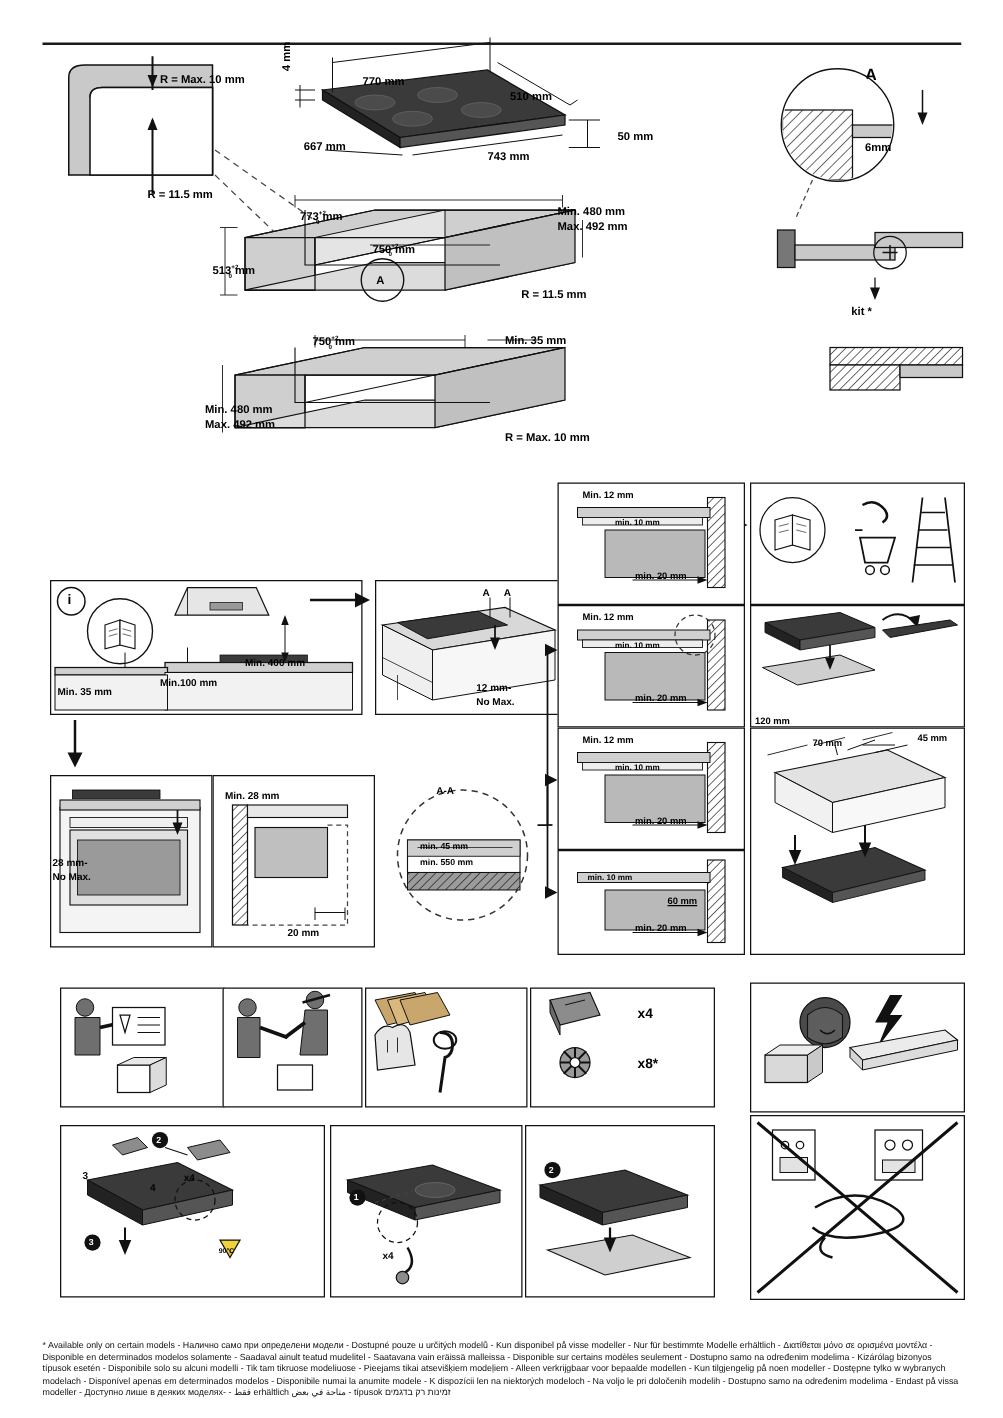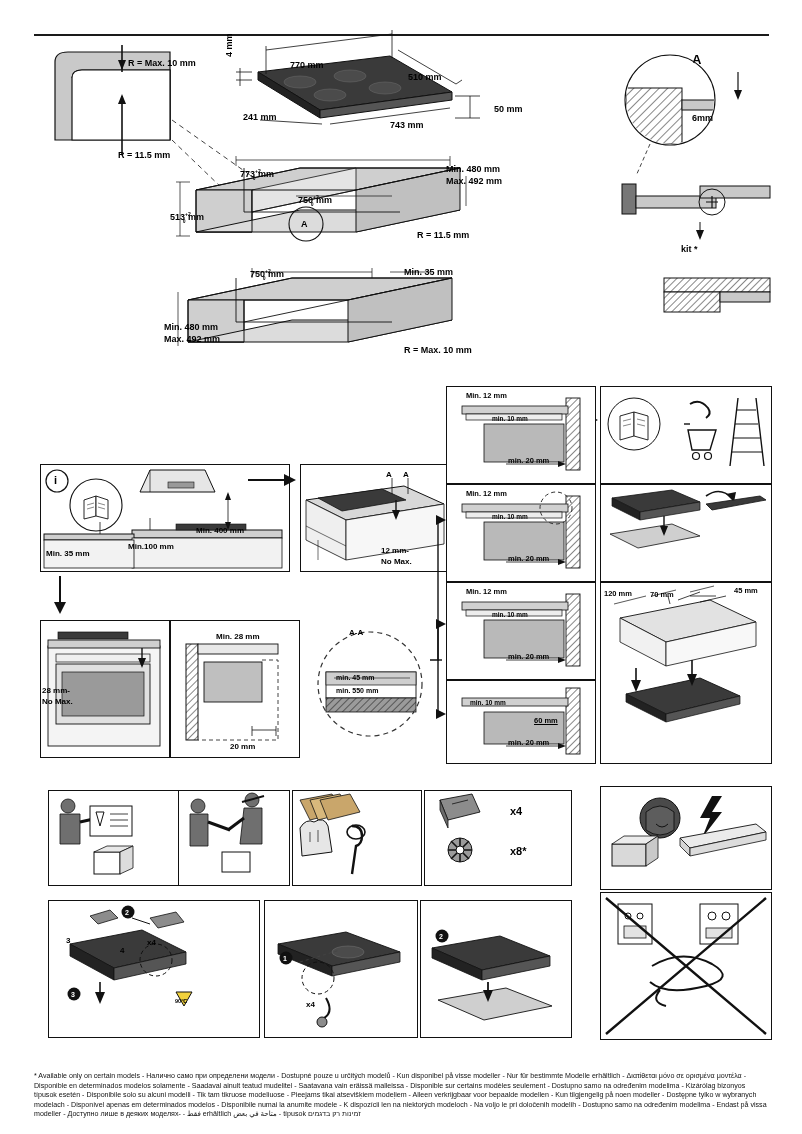"241 mm" div.lbl { text: 241 -> 667 }
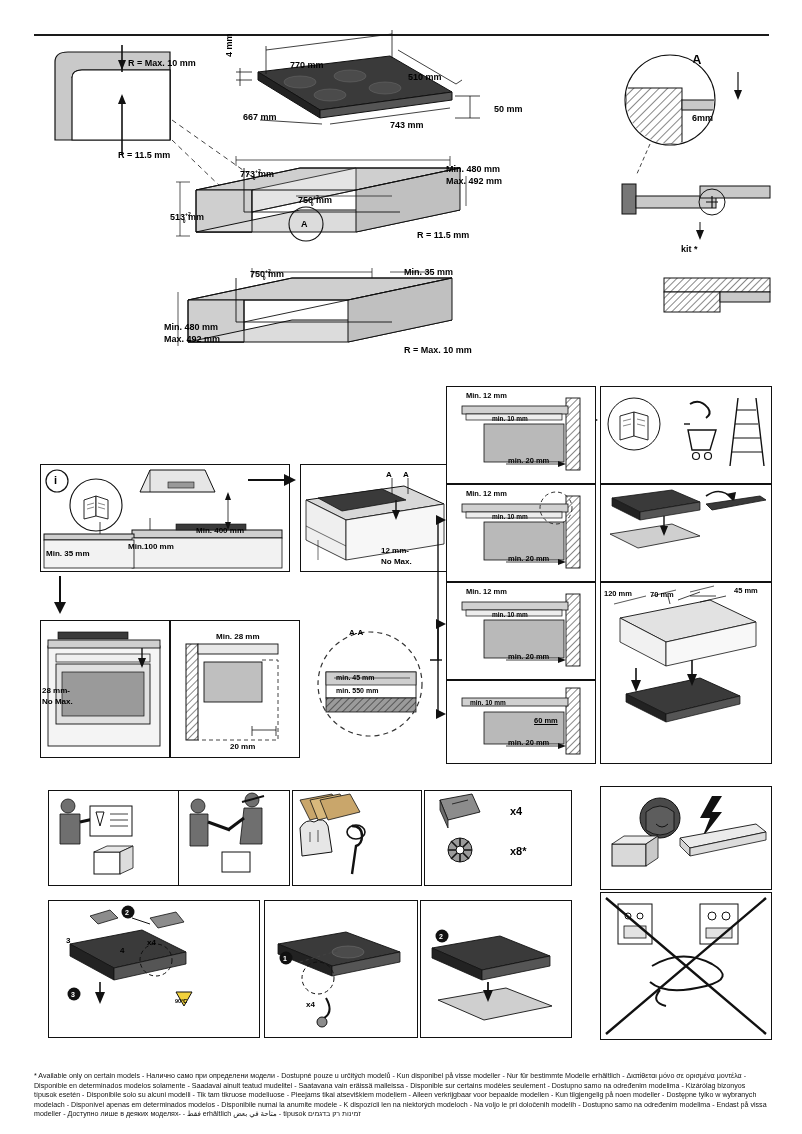"120 mm" div.lbl { top: 589px -> 572px }
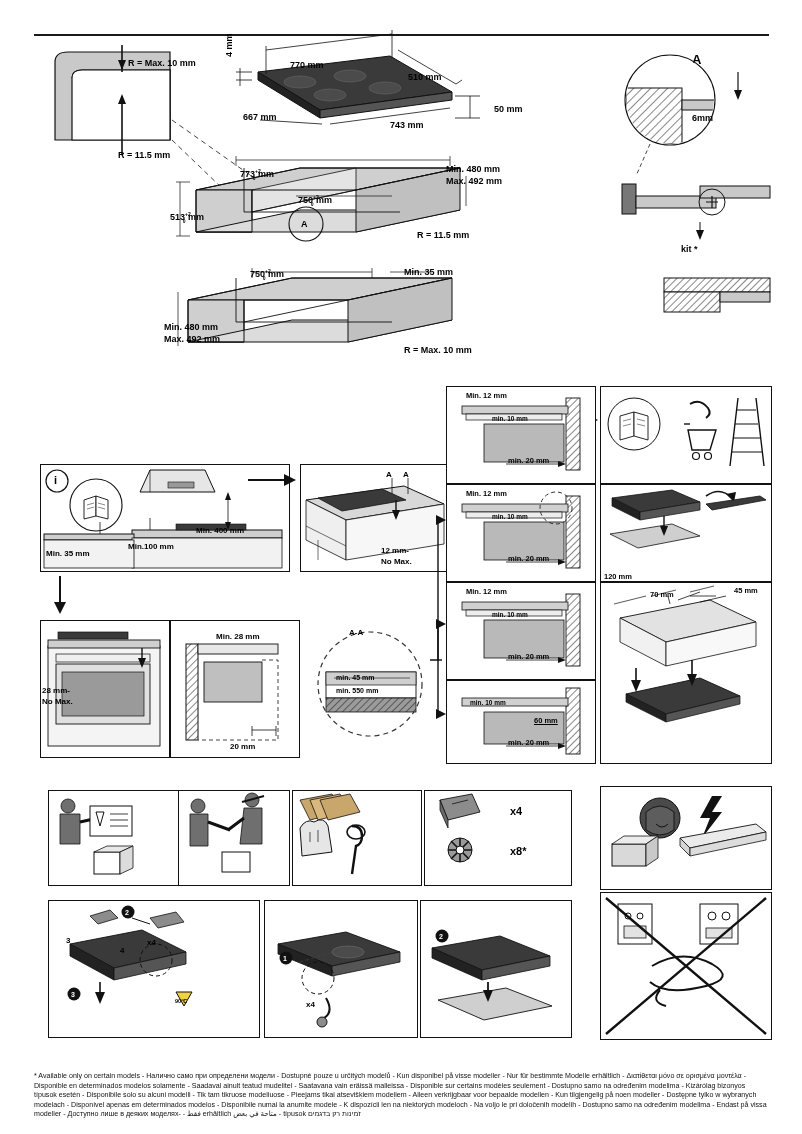"Min. 28 mm" div.lbl { margin-left: 36px -> none }
